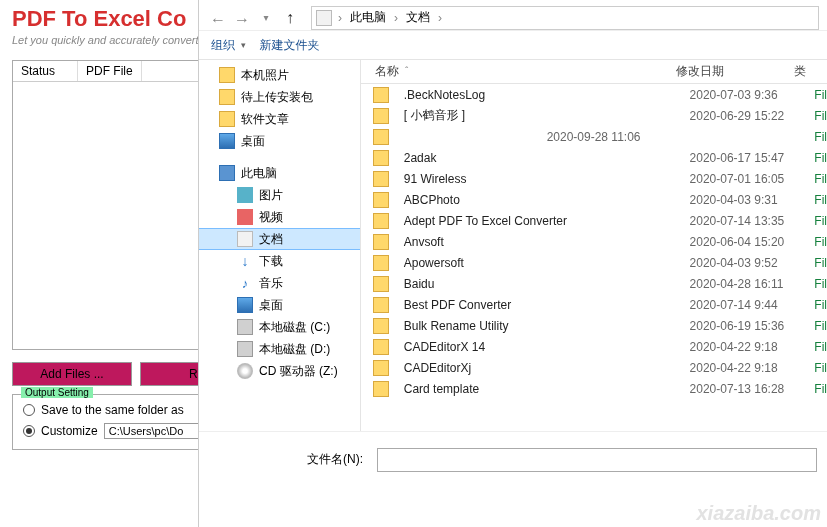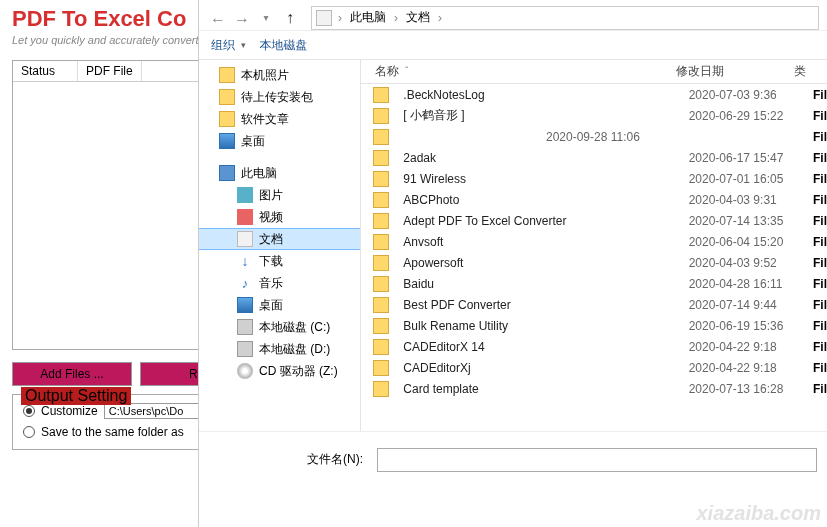"本地磁盘" div.tb-item { text: 本地磁盘 -> 新建文件夹 }
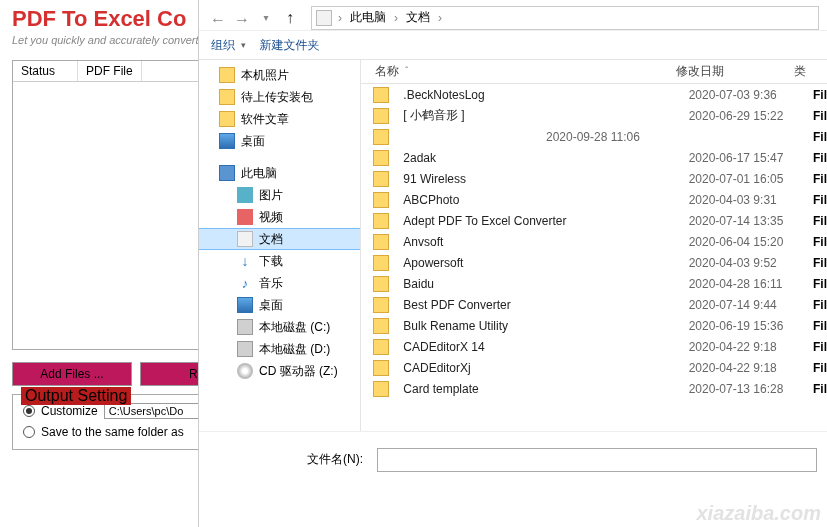"Fil" .fl-type { color: #000000 -> #15803d; font-weight: bold -> none }
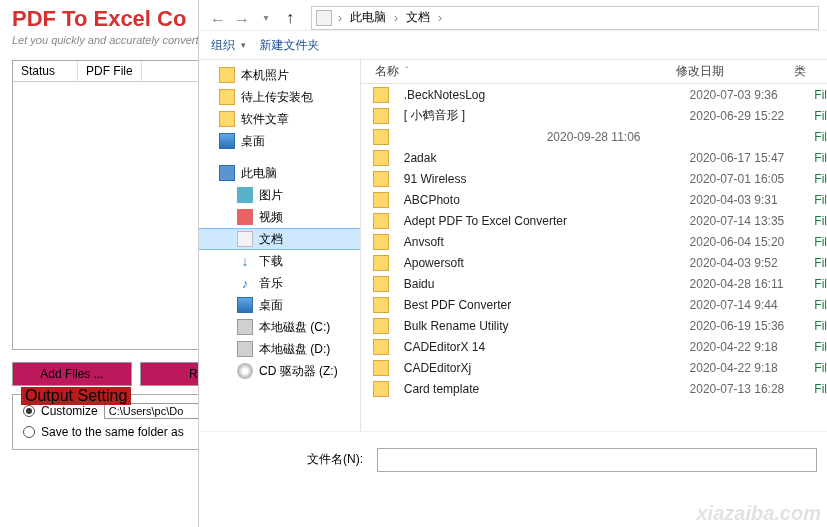"Output Setting" .bg-legend { background: #b91c1c -> #86efac; font-size: 16px -> 10px }
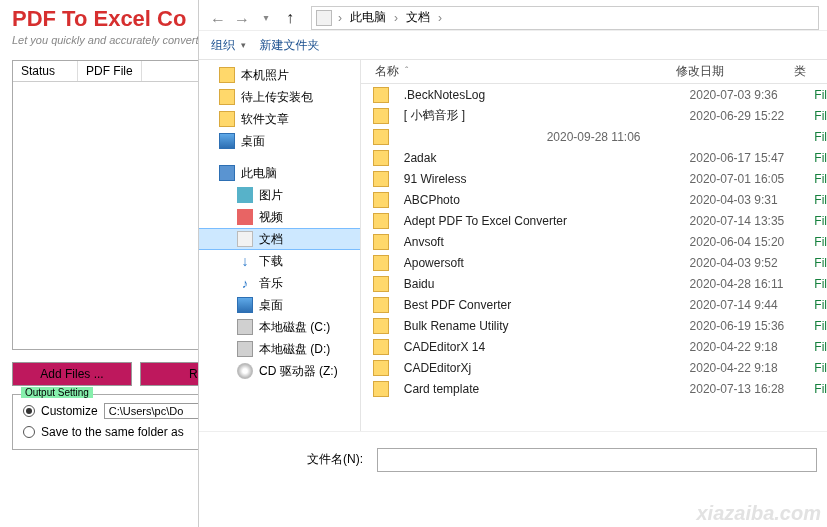"Customize" div.bg-radio-row { order: before "Save to the same folder" -> after "Save to the same folder" }
